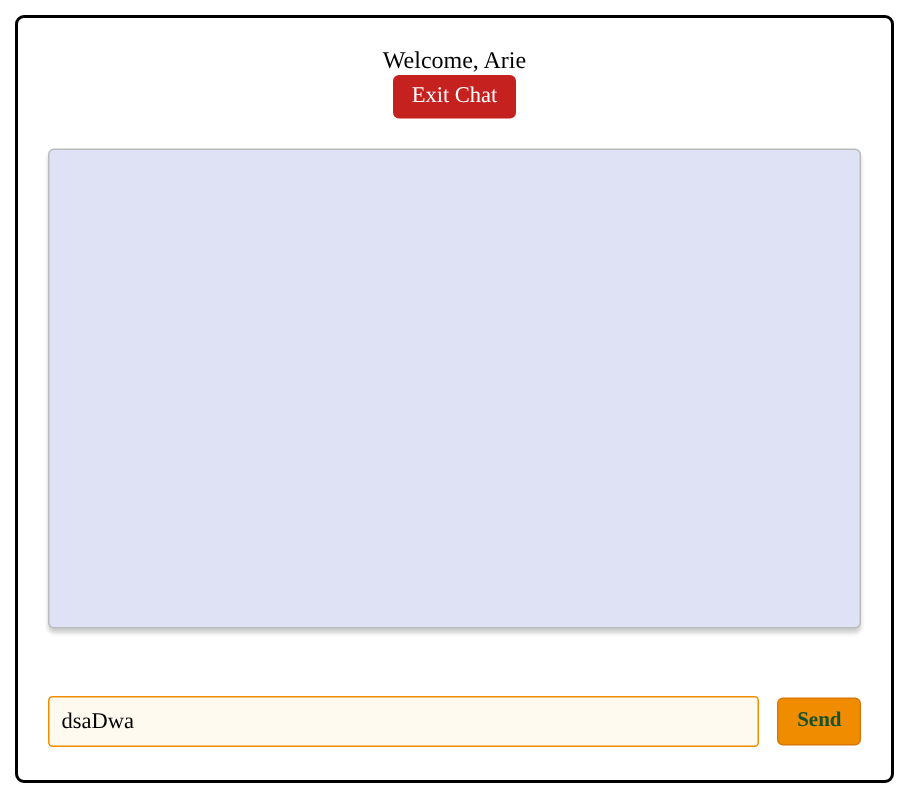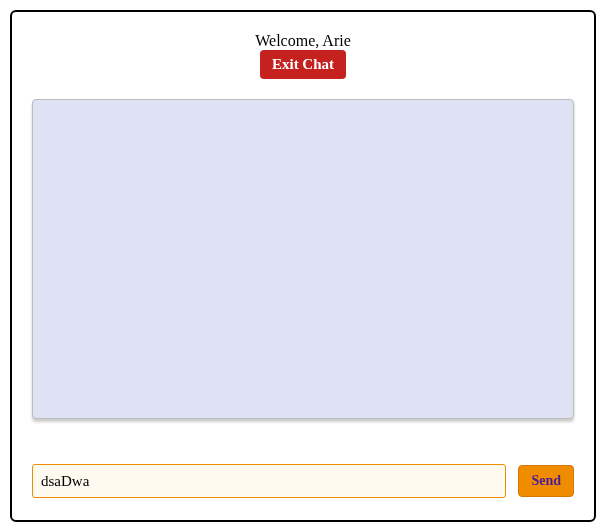"Exit Chat" .exit-button { font-weight: bold -> normal }
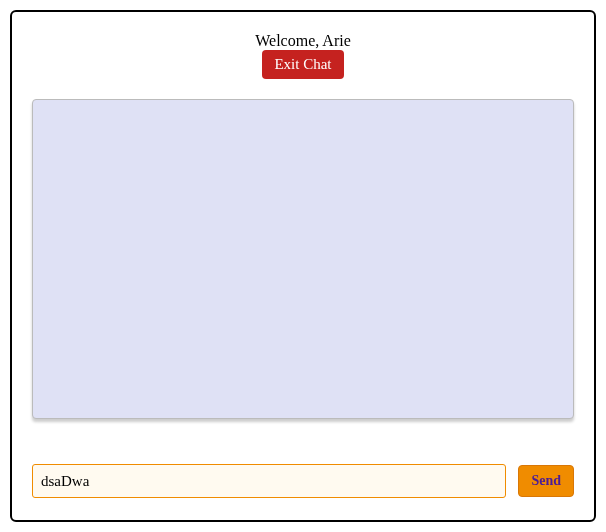"Send" .send-button { color: #4c1d95 -> #14532d }
